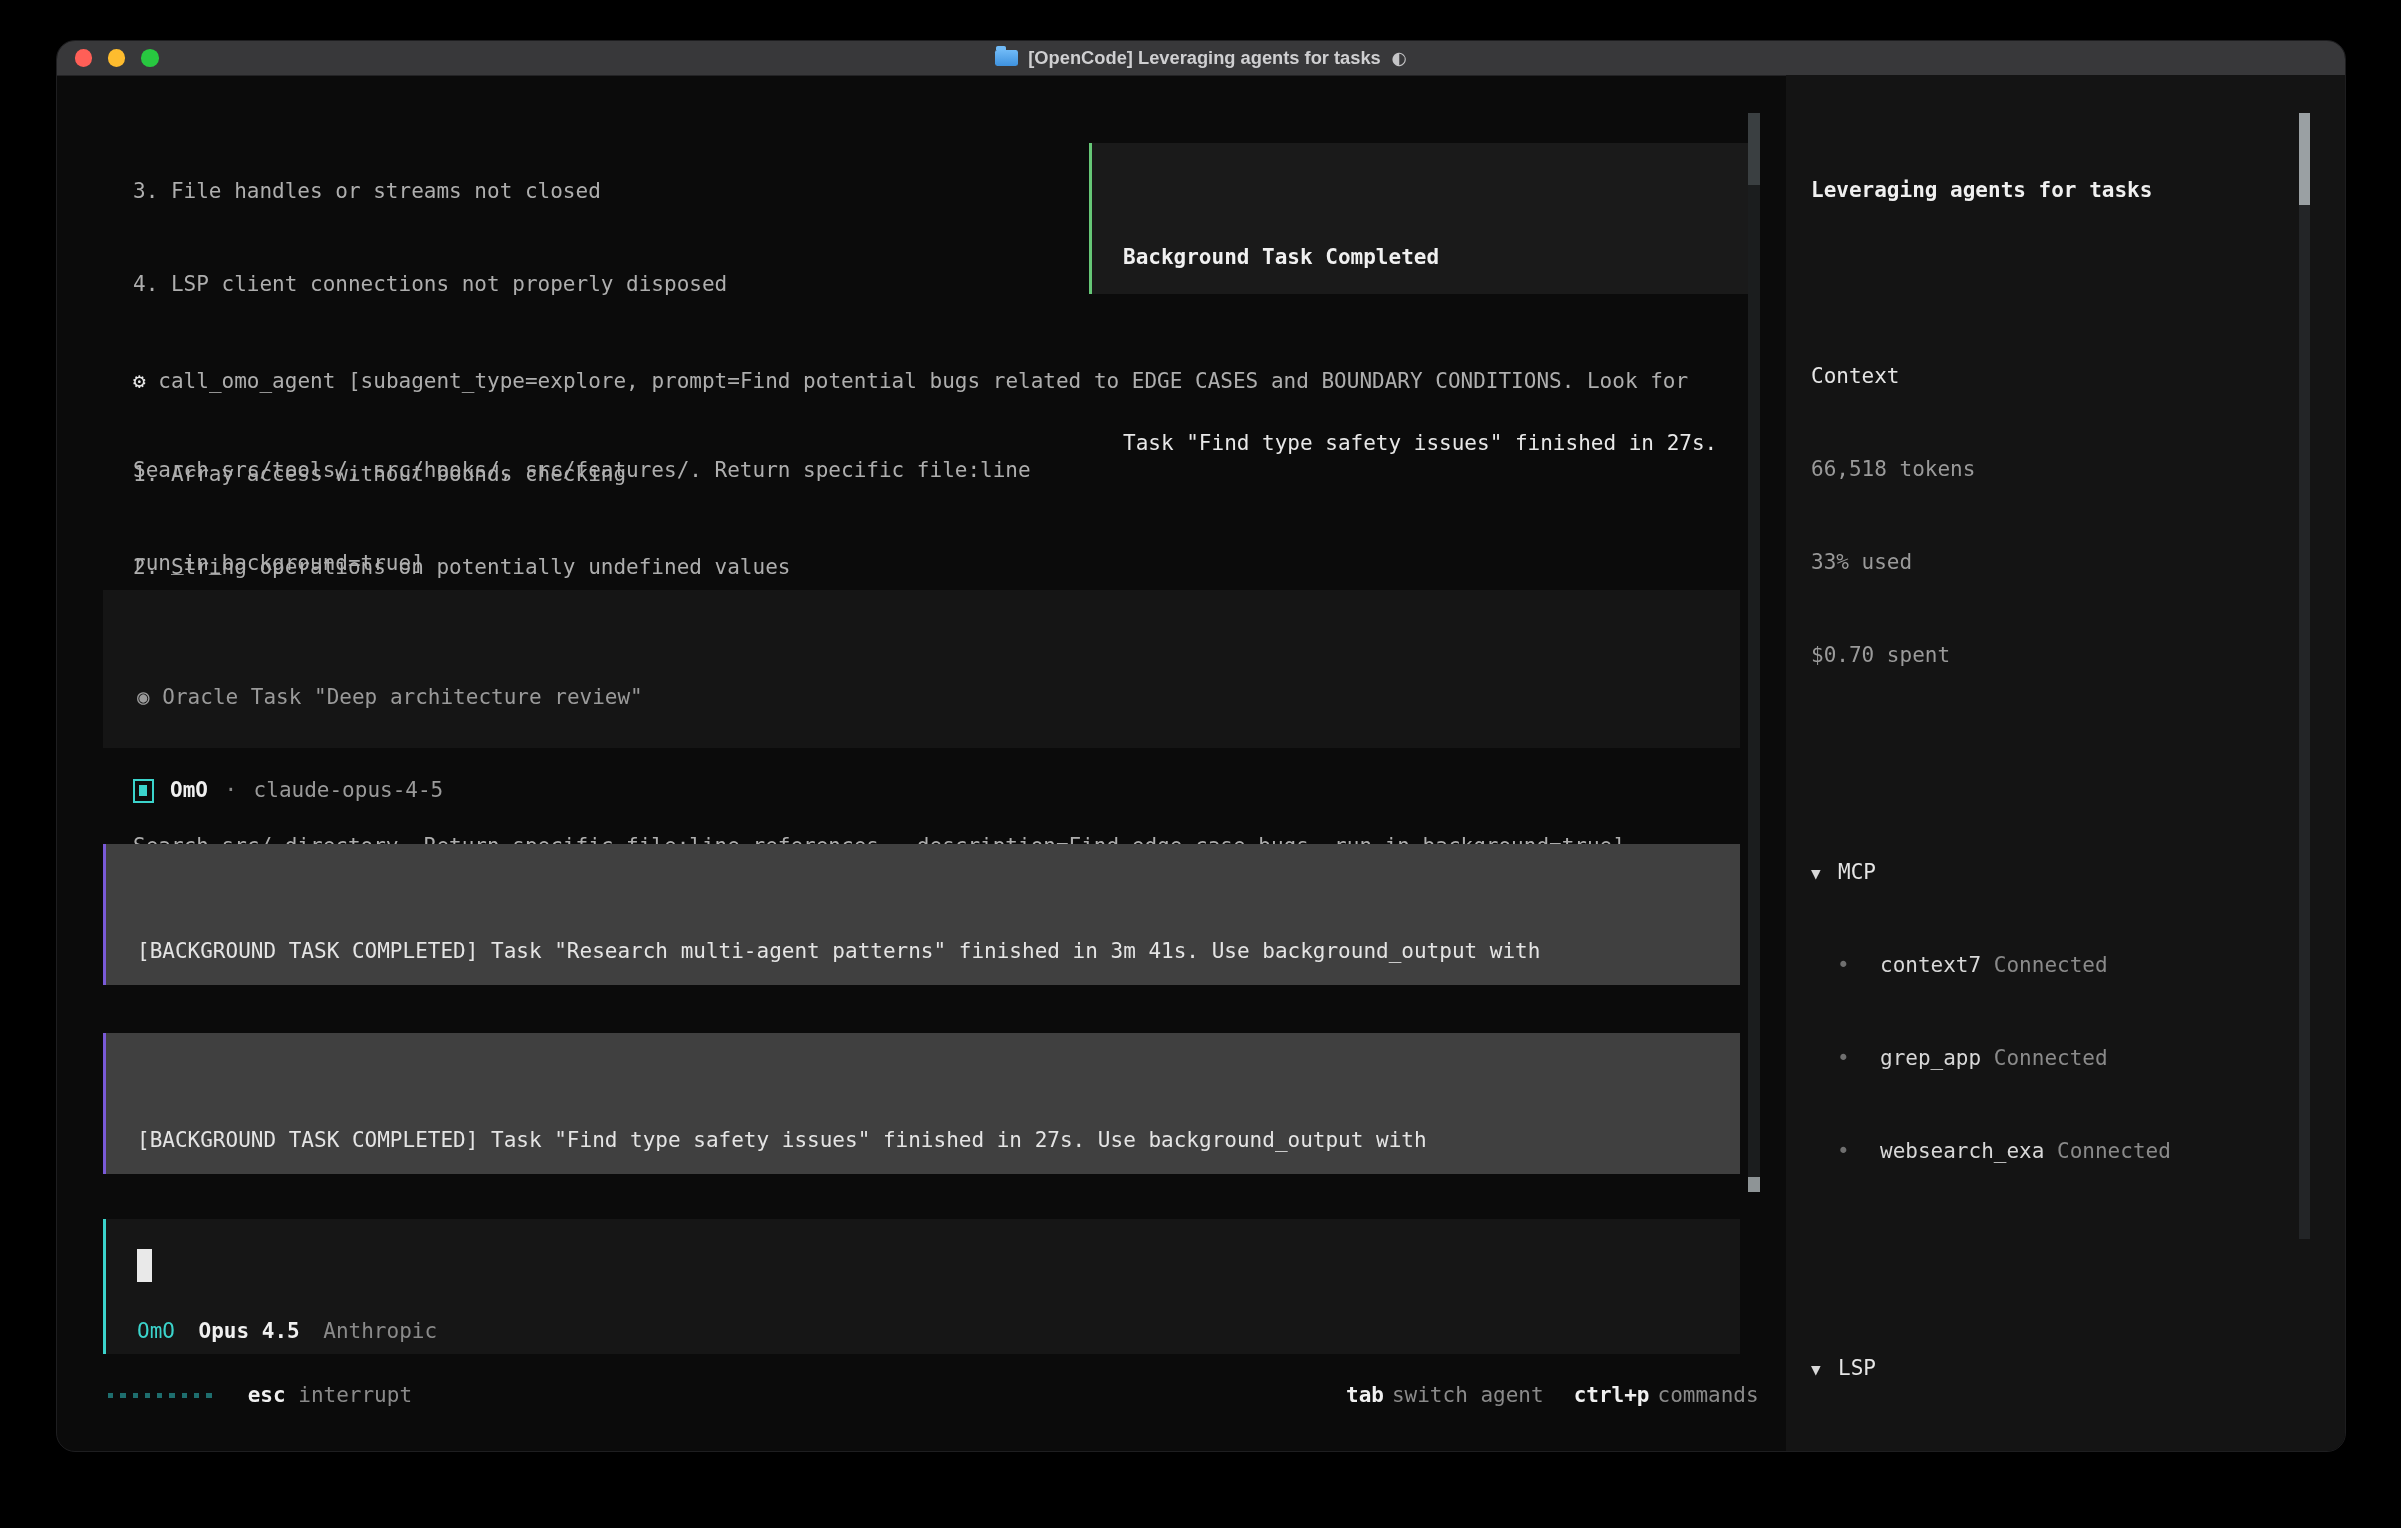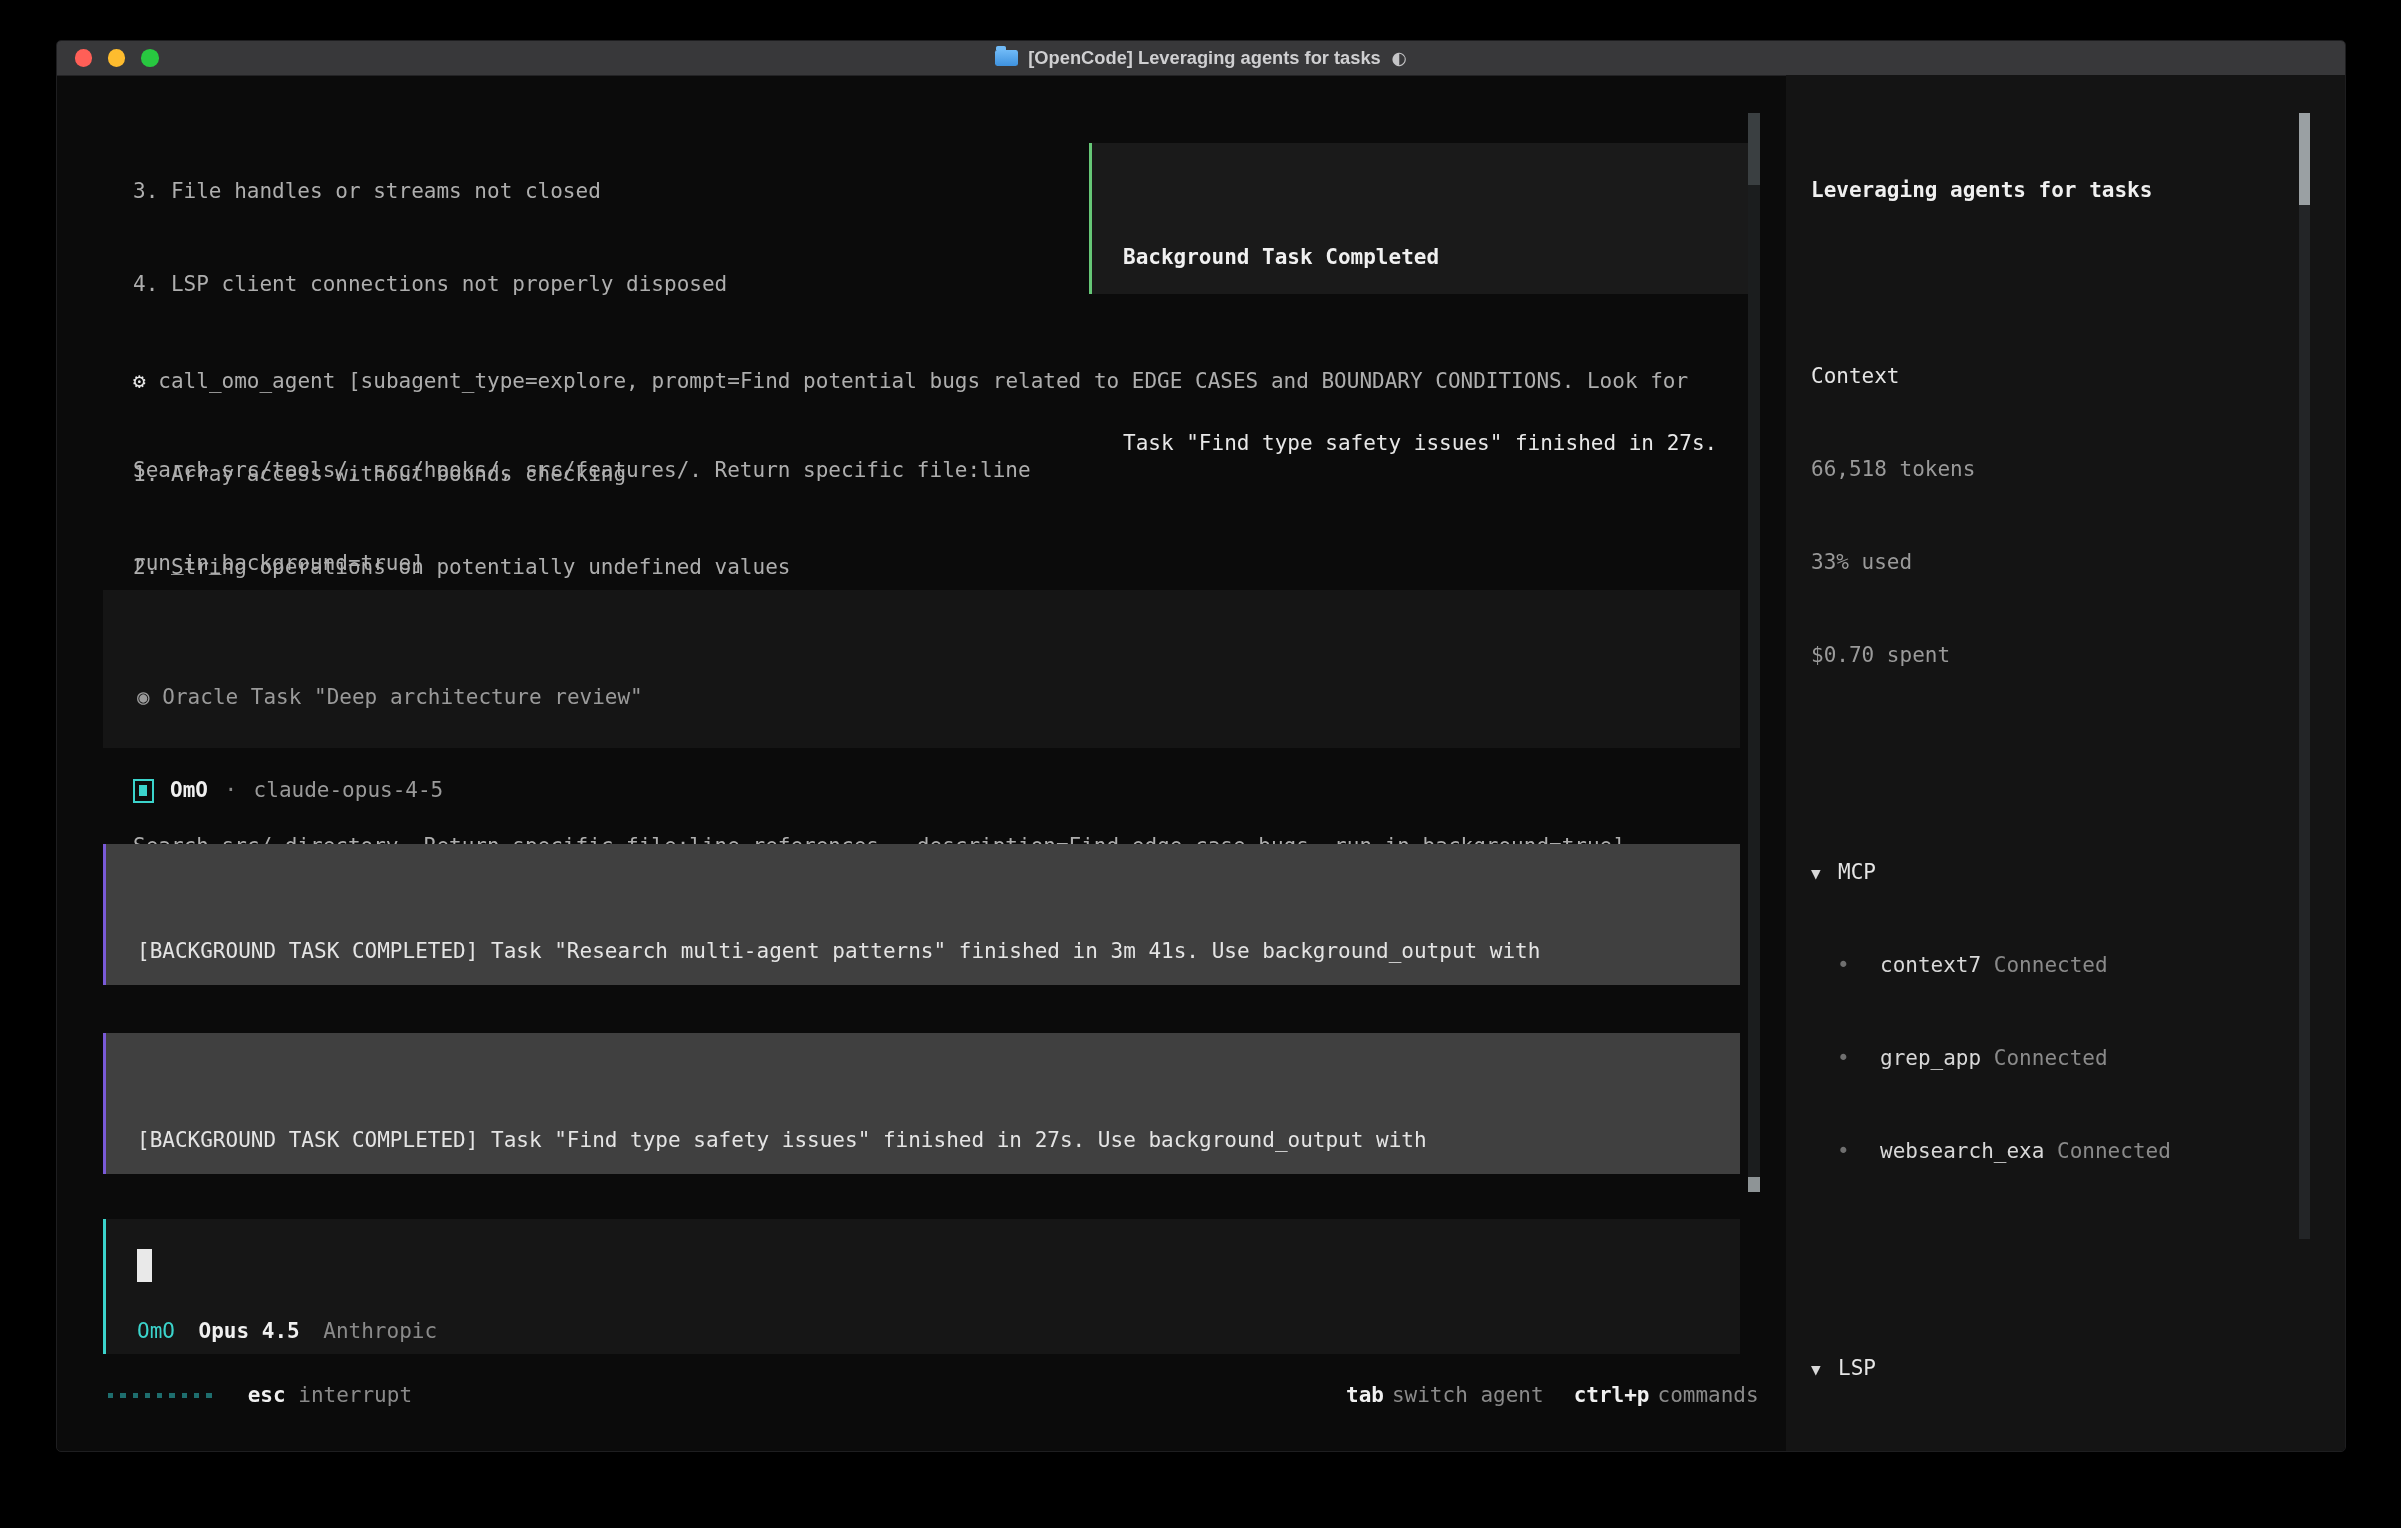"[OpenCode] Leveraging agents for tasks" .window { border-radius: 5px -> 19px }
